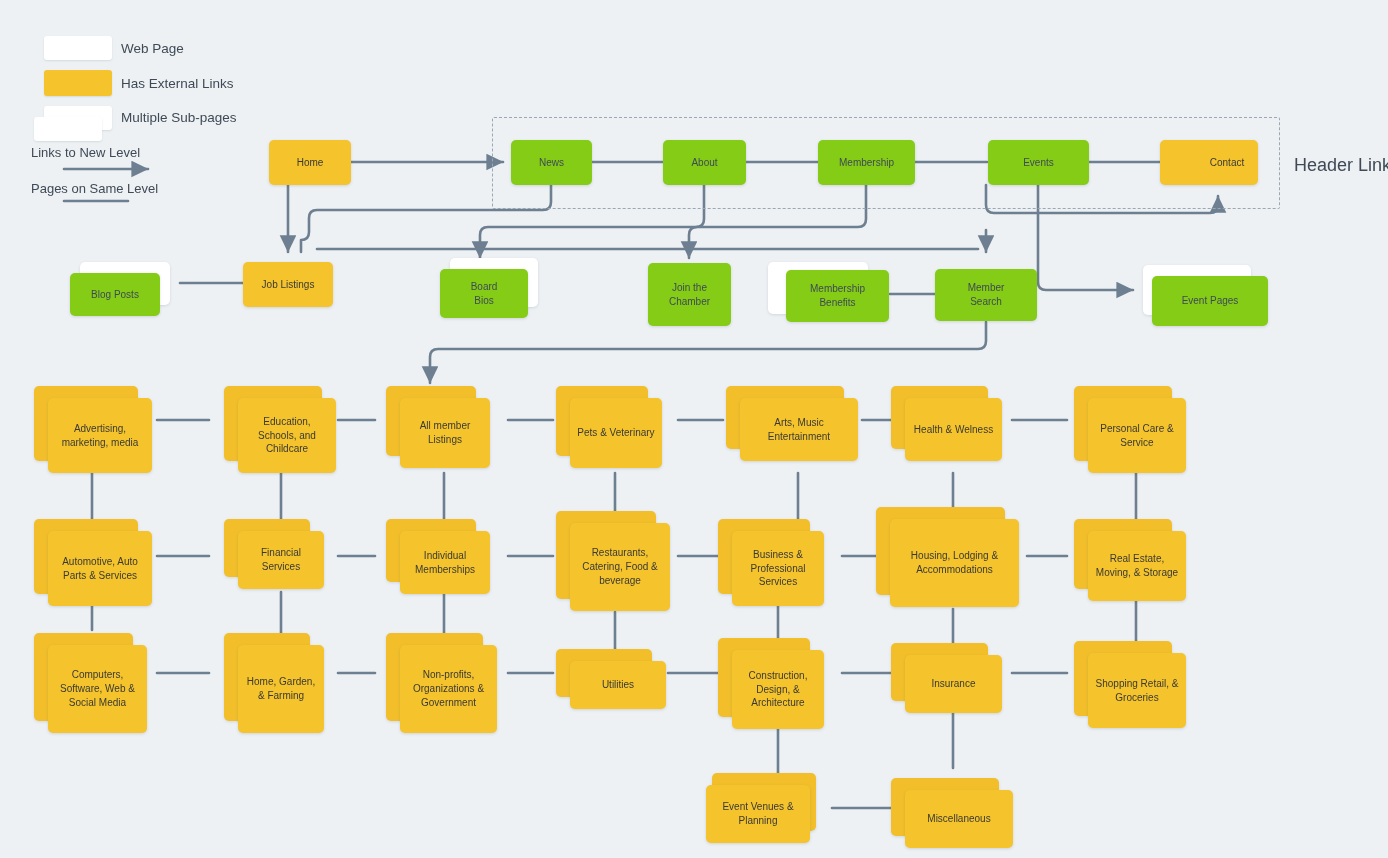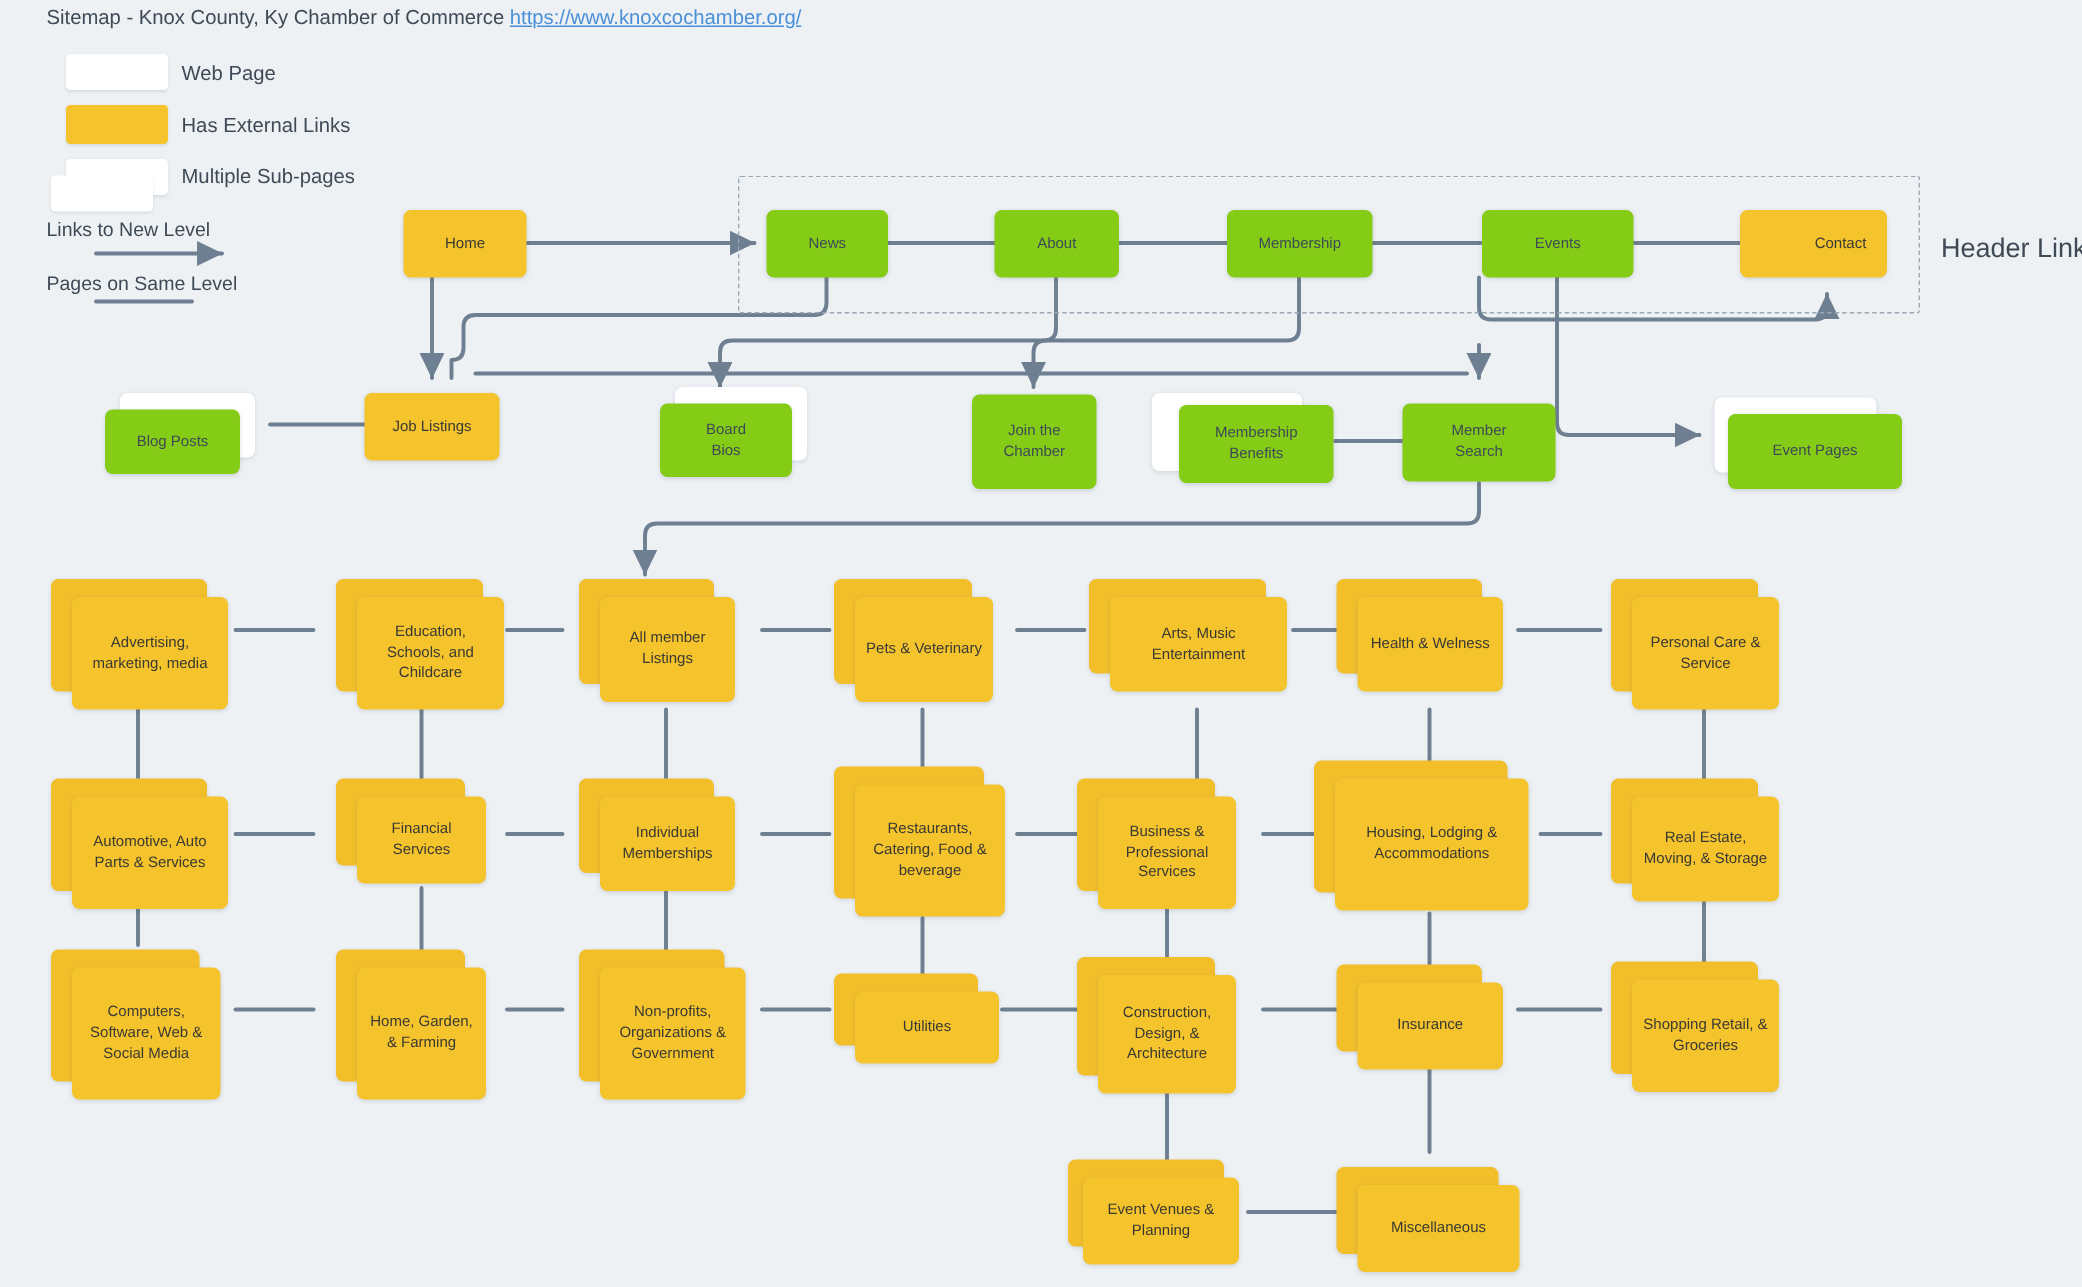"Sitemap - Knox County, Ky" div.title { html: <div> <span>Sitemap - Knox County, Ky Chamber of Commerce </span><a>https://www.knoxcochamber.org/</a> </div> -> none }
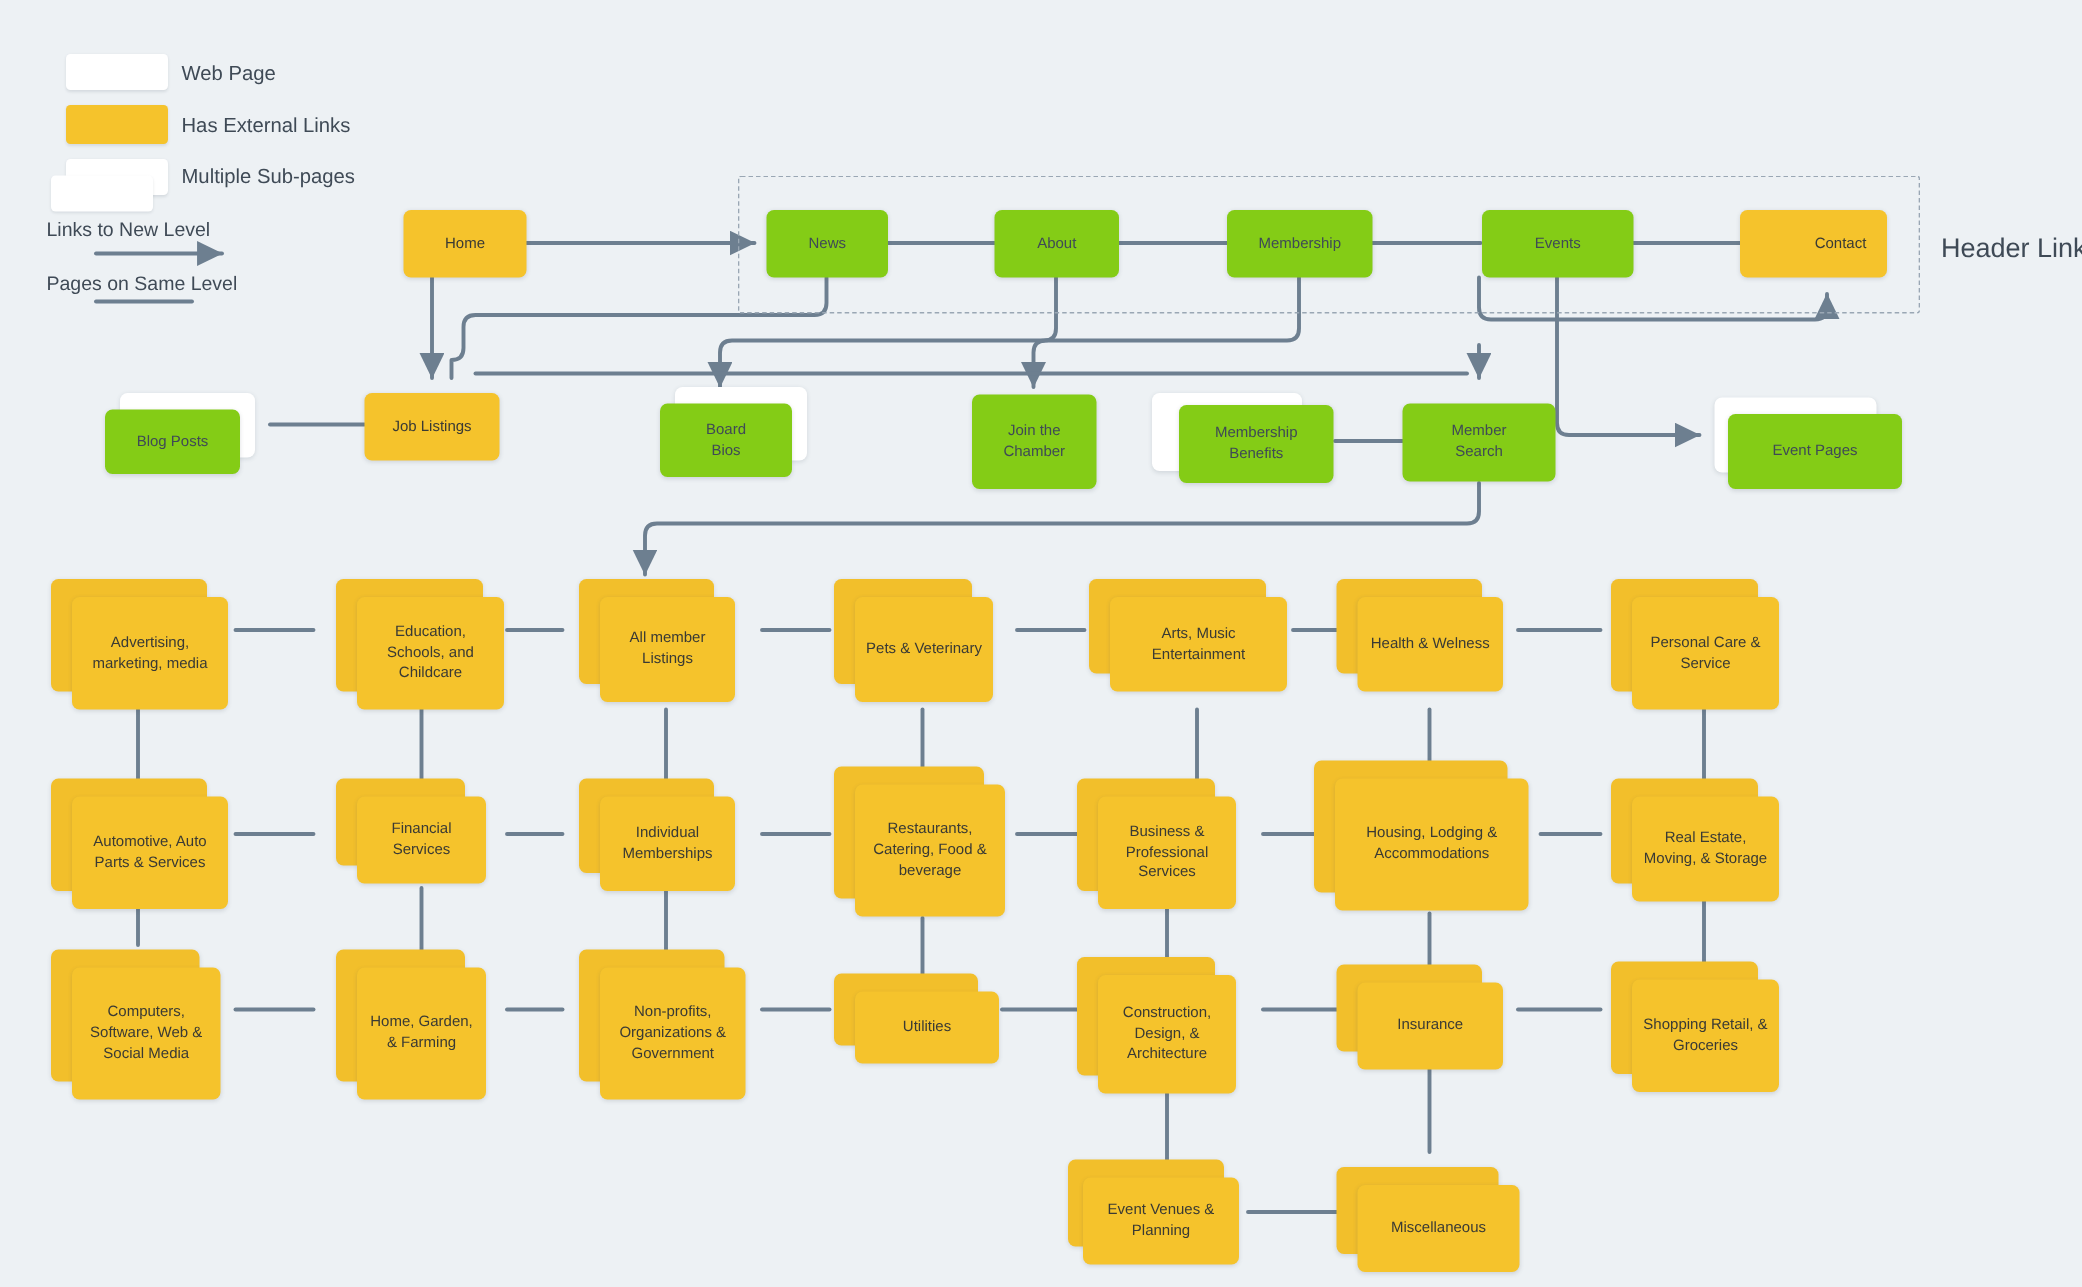"Event Venues & Planning" div.node { left: 722px -> 706px }
